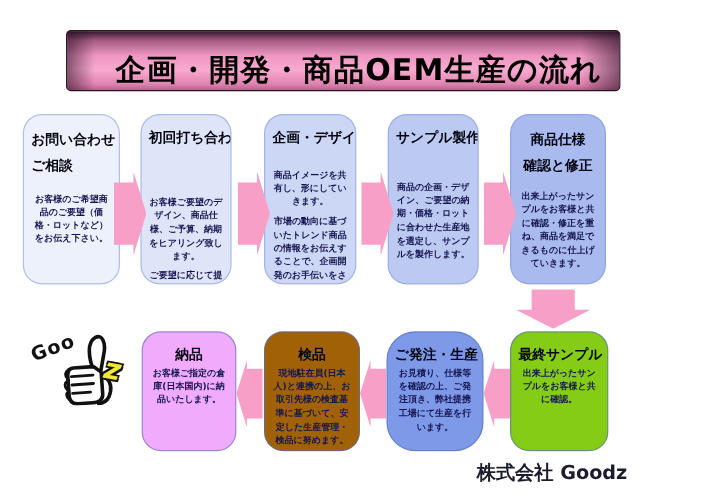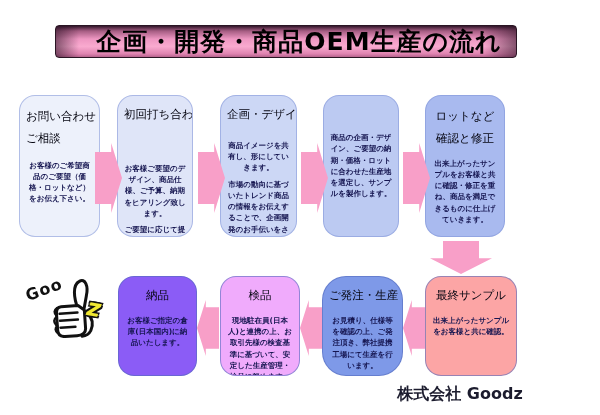"企画・開発・商品OEM生産の流れ" .banner { align-items: center -> flex-end; height: 33px -> 51px }
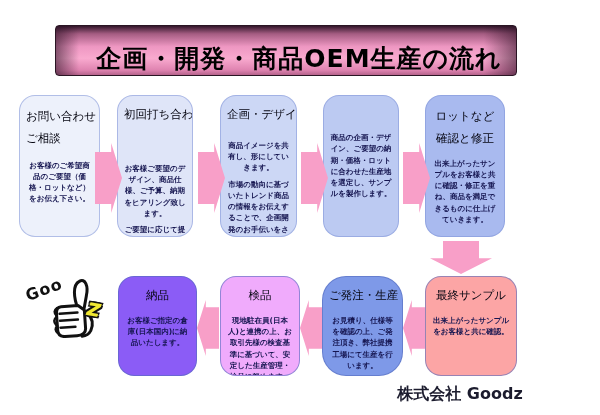"お問い合わせ" .ttl { font-weight: normal -> bold }
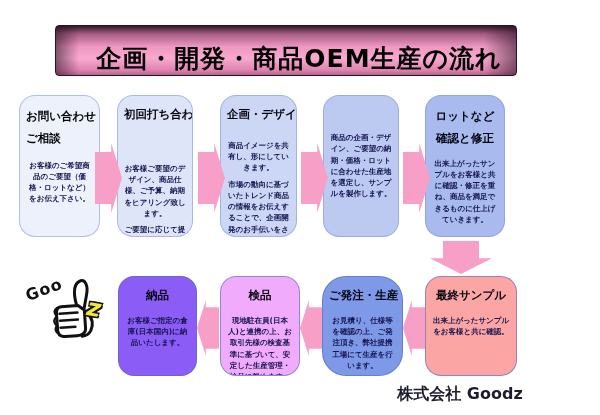"サンプル製作" div.ttl { html: none -> <div>サンプル製作</div> }
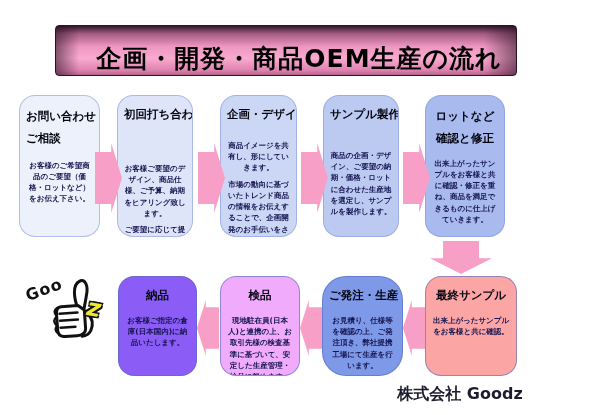"ロットなど" div { text: ロットなど -> 商品仕様 }
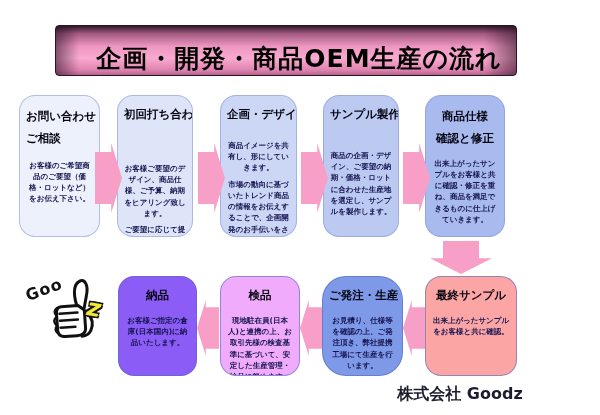"納品" #s9 { background: #8b5cf6 -> #f0abfc }
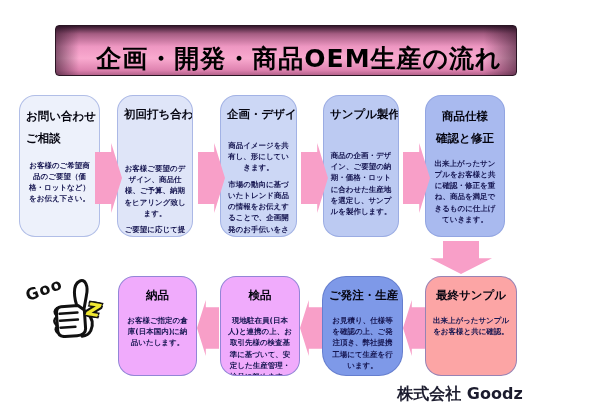"検品" #s8 { background: #f0abfc -> #a16207 }
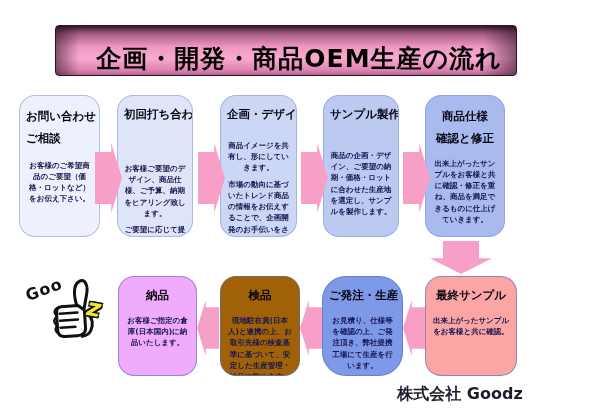"最終サンプル" #s6 { background: #fca5a5 -> #84cc16; width: 92px -> 82px }
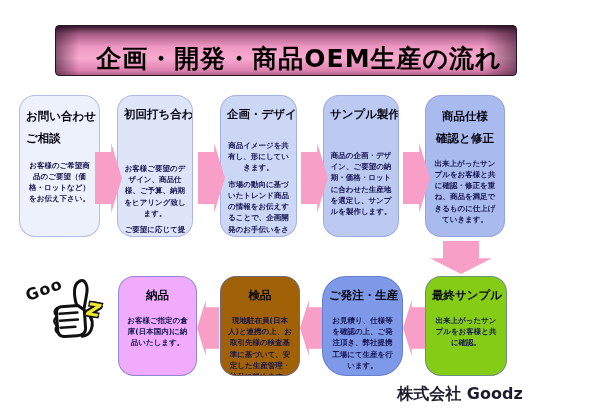"お客様ご指定の倉庫(日本国内)に納品いたします。" .row2 .body { margin-top: 10px -> 0 }
